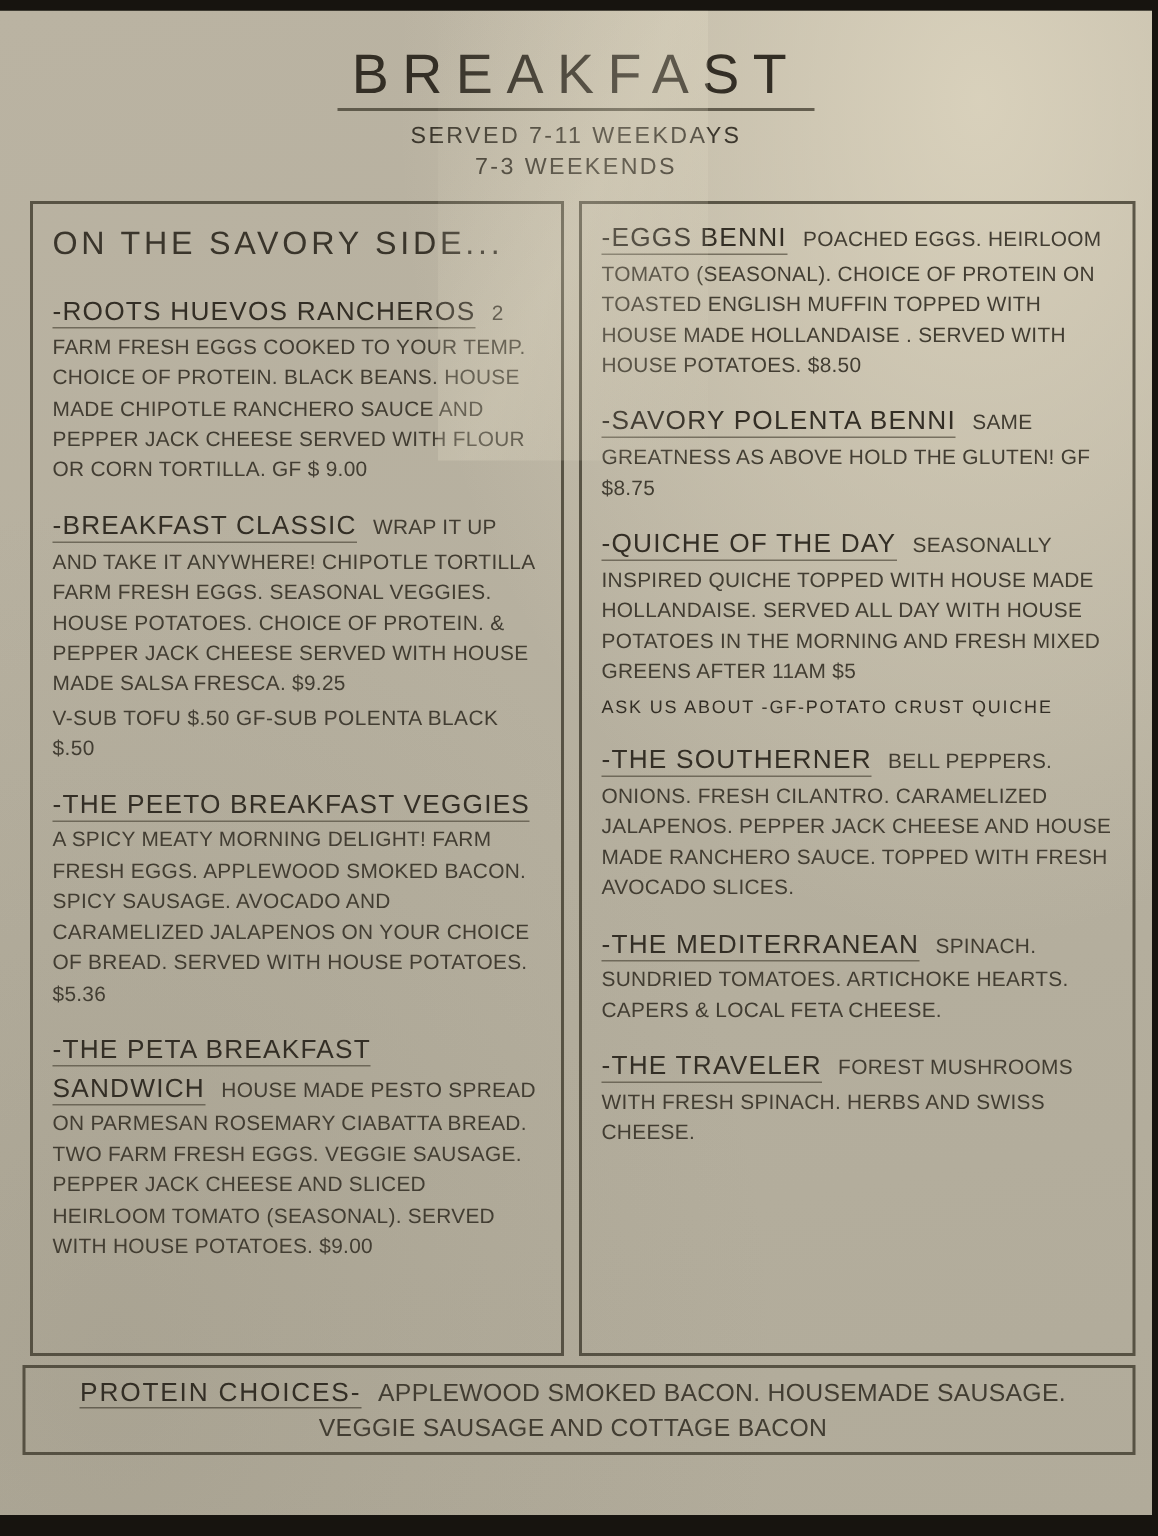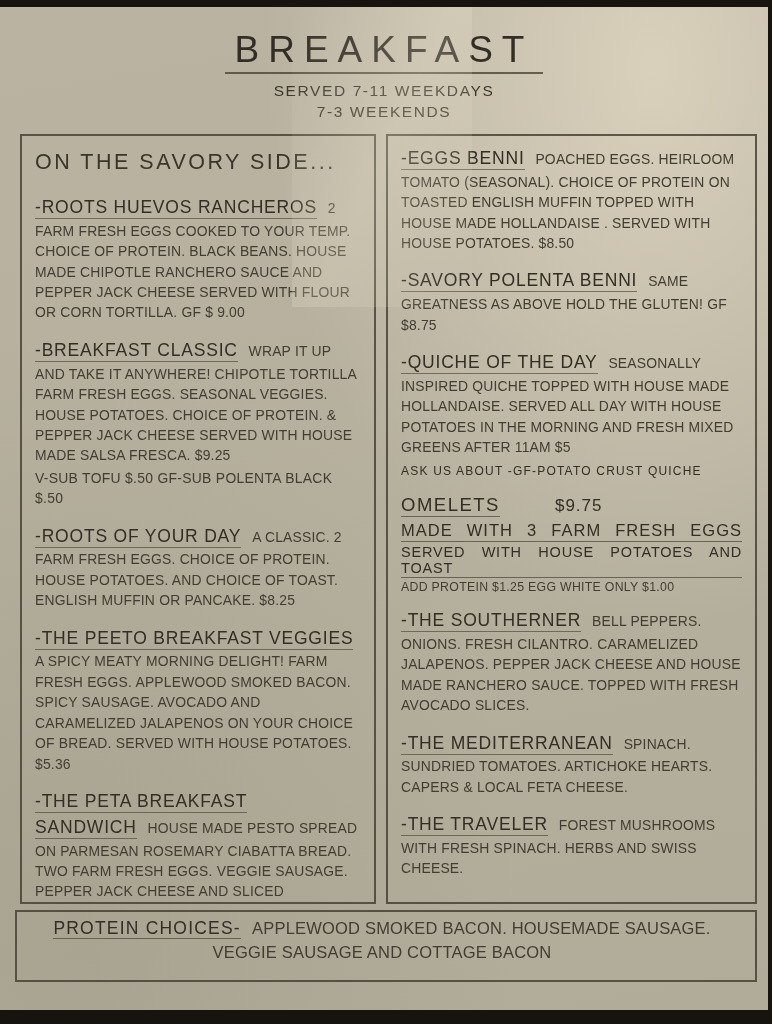"OMELETS" div.omelets { html: <div> <div> <span>OMELETS</span> <span>$9.75</span> </div> <div>MADE WITH 3 FARM FRESH EGGS</div> <div>SERVED WITH HOUSE POTATOES AND TOAST</div> <div>ADD PROTEIN $1.25 EGG WHITE ONLY $1.00</div> </div> -> none }
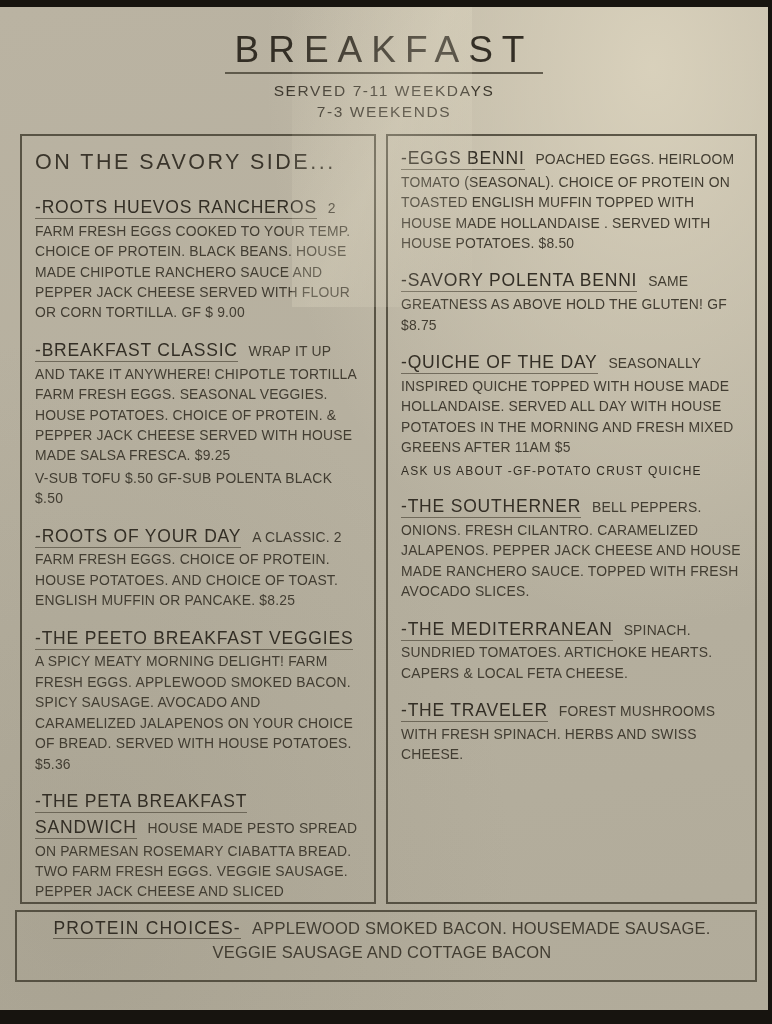"-ROOTS OF YOUR DAY A" p.item { html: <p> <span>-ROOTS OF YOUR DAY</span> <span>A CLASSIC. 2 FARM FRESH EGGS. CHOICE OF PROTEIN. HOUSE POTATOES. AND CHOICE OF TOAST. ENGLISH MUFFIN OR PANCAKE. $8.25</span> </p> -> none }
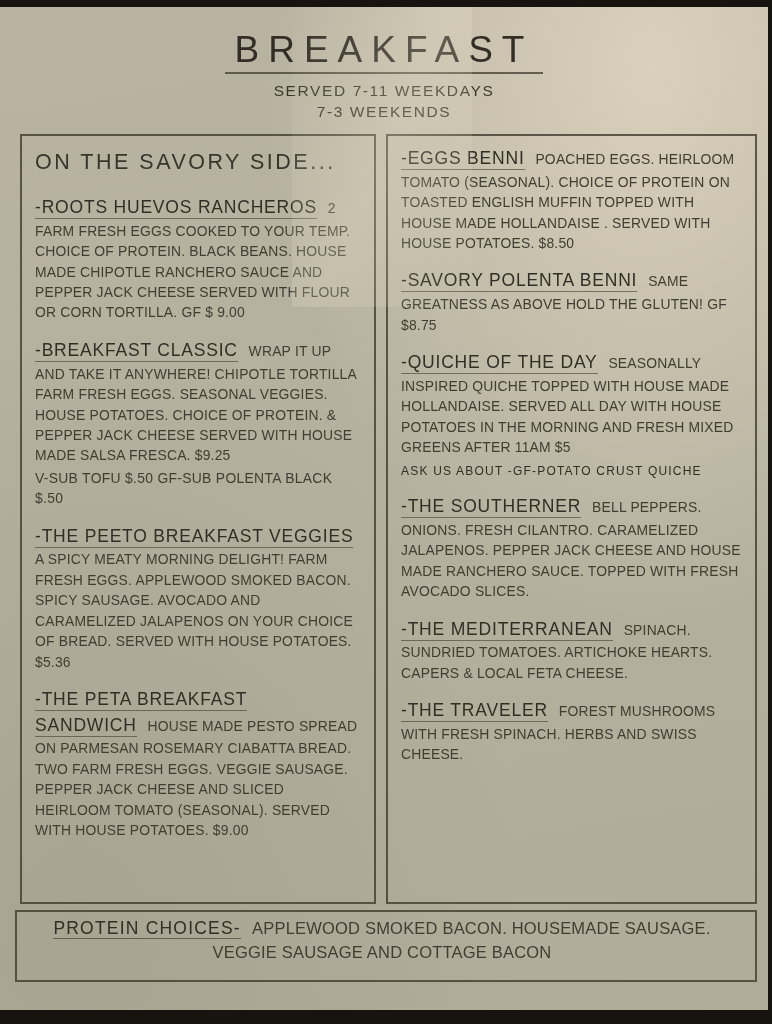"PROTEIN CHOICES- APPLEWOOD SMOKED BACON." .protein-box { height: 72px -> 60px }
